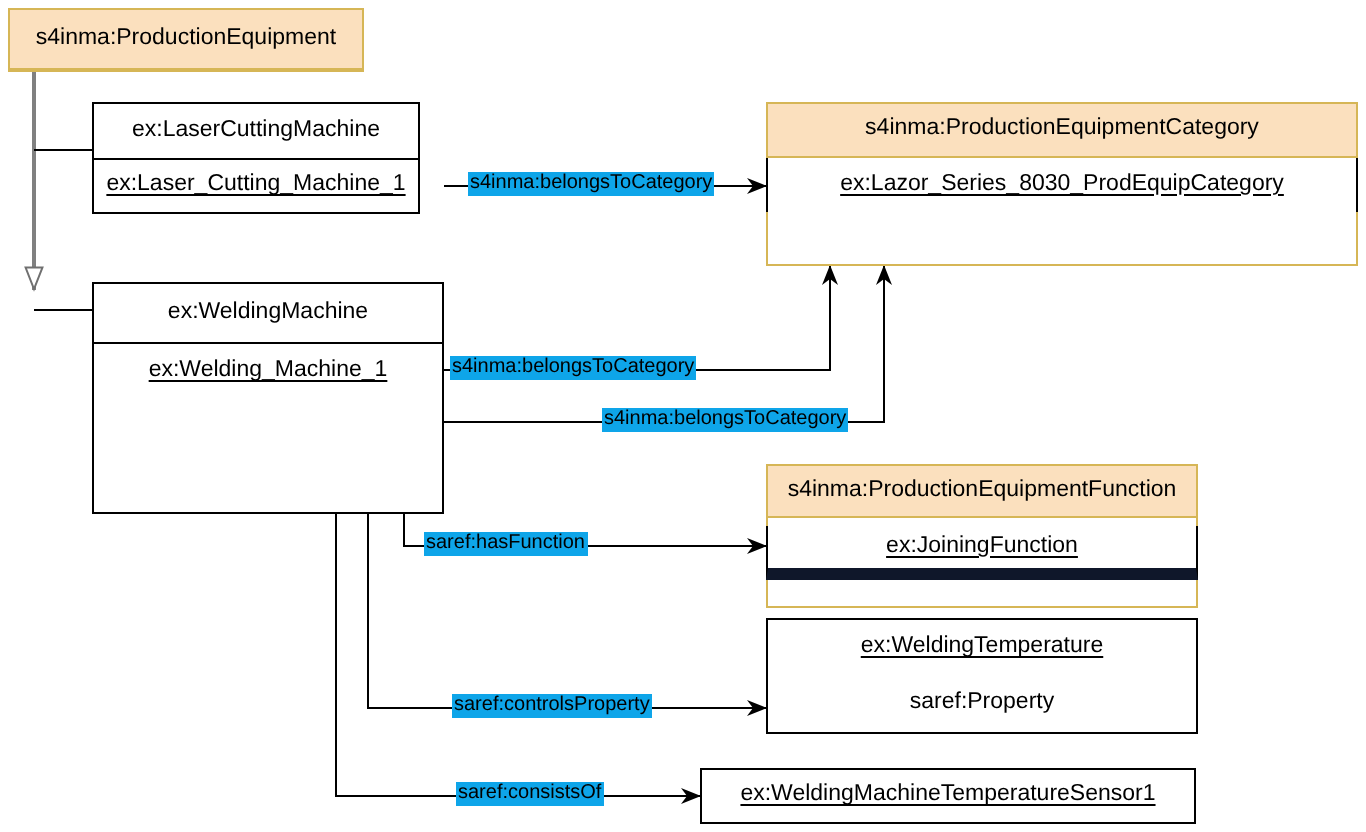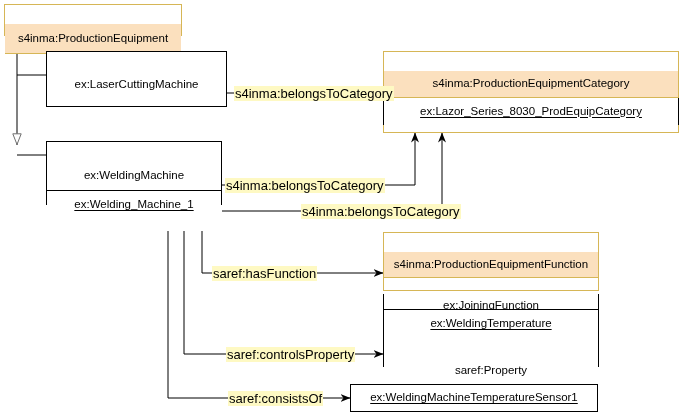"s4inma:ProductionEquipment" .row.header { margin-top: 19px -> none }
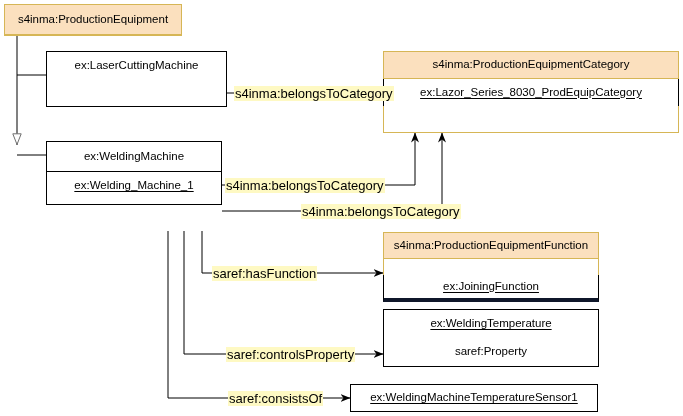"ex:LaserCuttingMachine" div.node { width: 181px -> 164px }
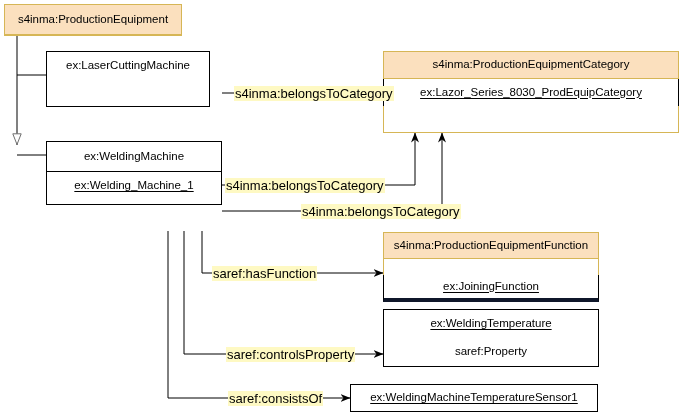"ex:Laser_Cutting_Machine_1" div.row { html: none -> <div> <span>ex:Laser_Cutting_Machine_1</span> </div> }
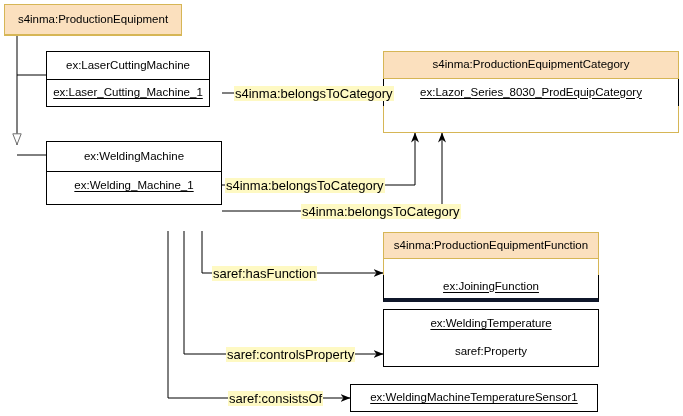"s4inma:belongsToCategory" .edge-label { background: #fef9c3 -> #0ea5e9; font-size: 13px -> 10px }
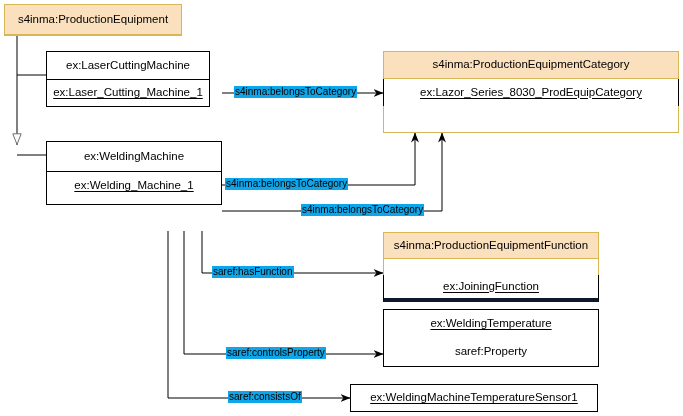"ex:WeldingMachine" div.node { height: 64px -> 116px }
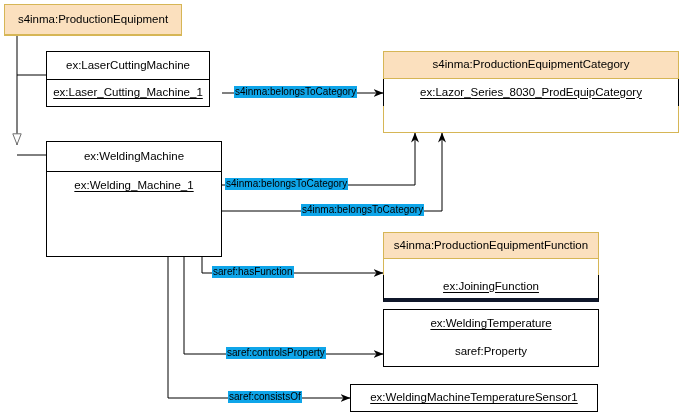"s4inma:ProductionEquipmentFunction" div.node { height: 59px -> 72px }
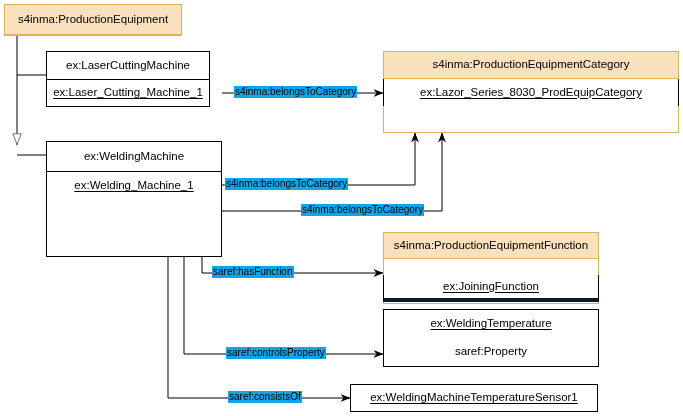"ex:JoiningFunction" div.row { border-bottom: 4px solid #0f172a -> 6px solid #0f172a; margin: 16px -1px -> 4px -1px }
